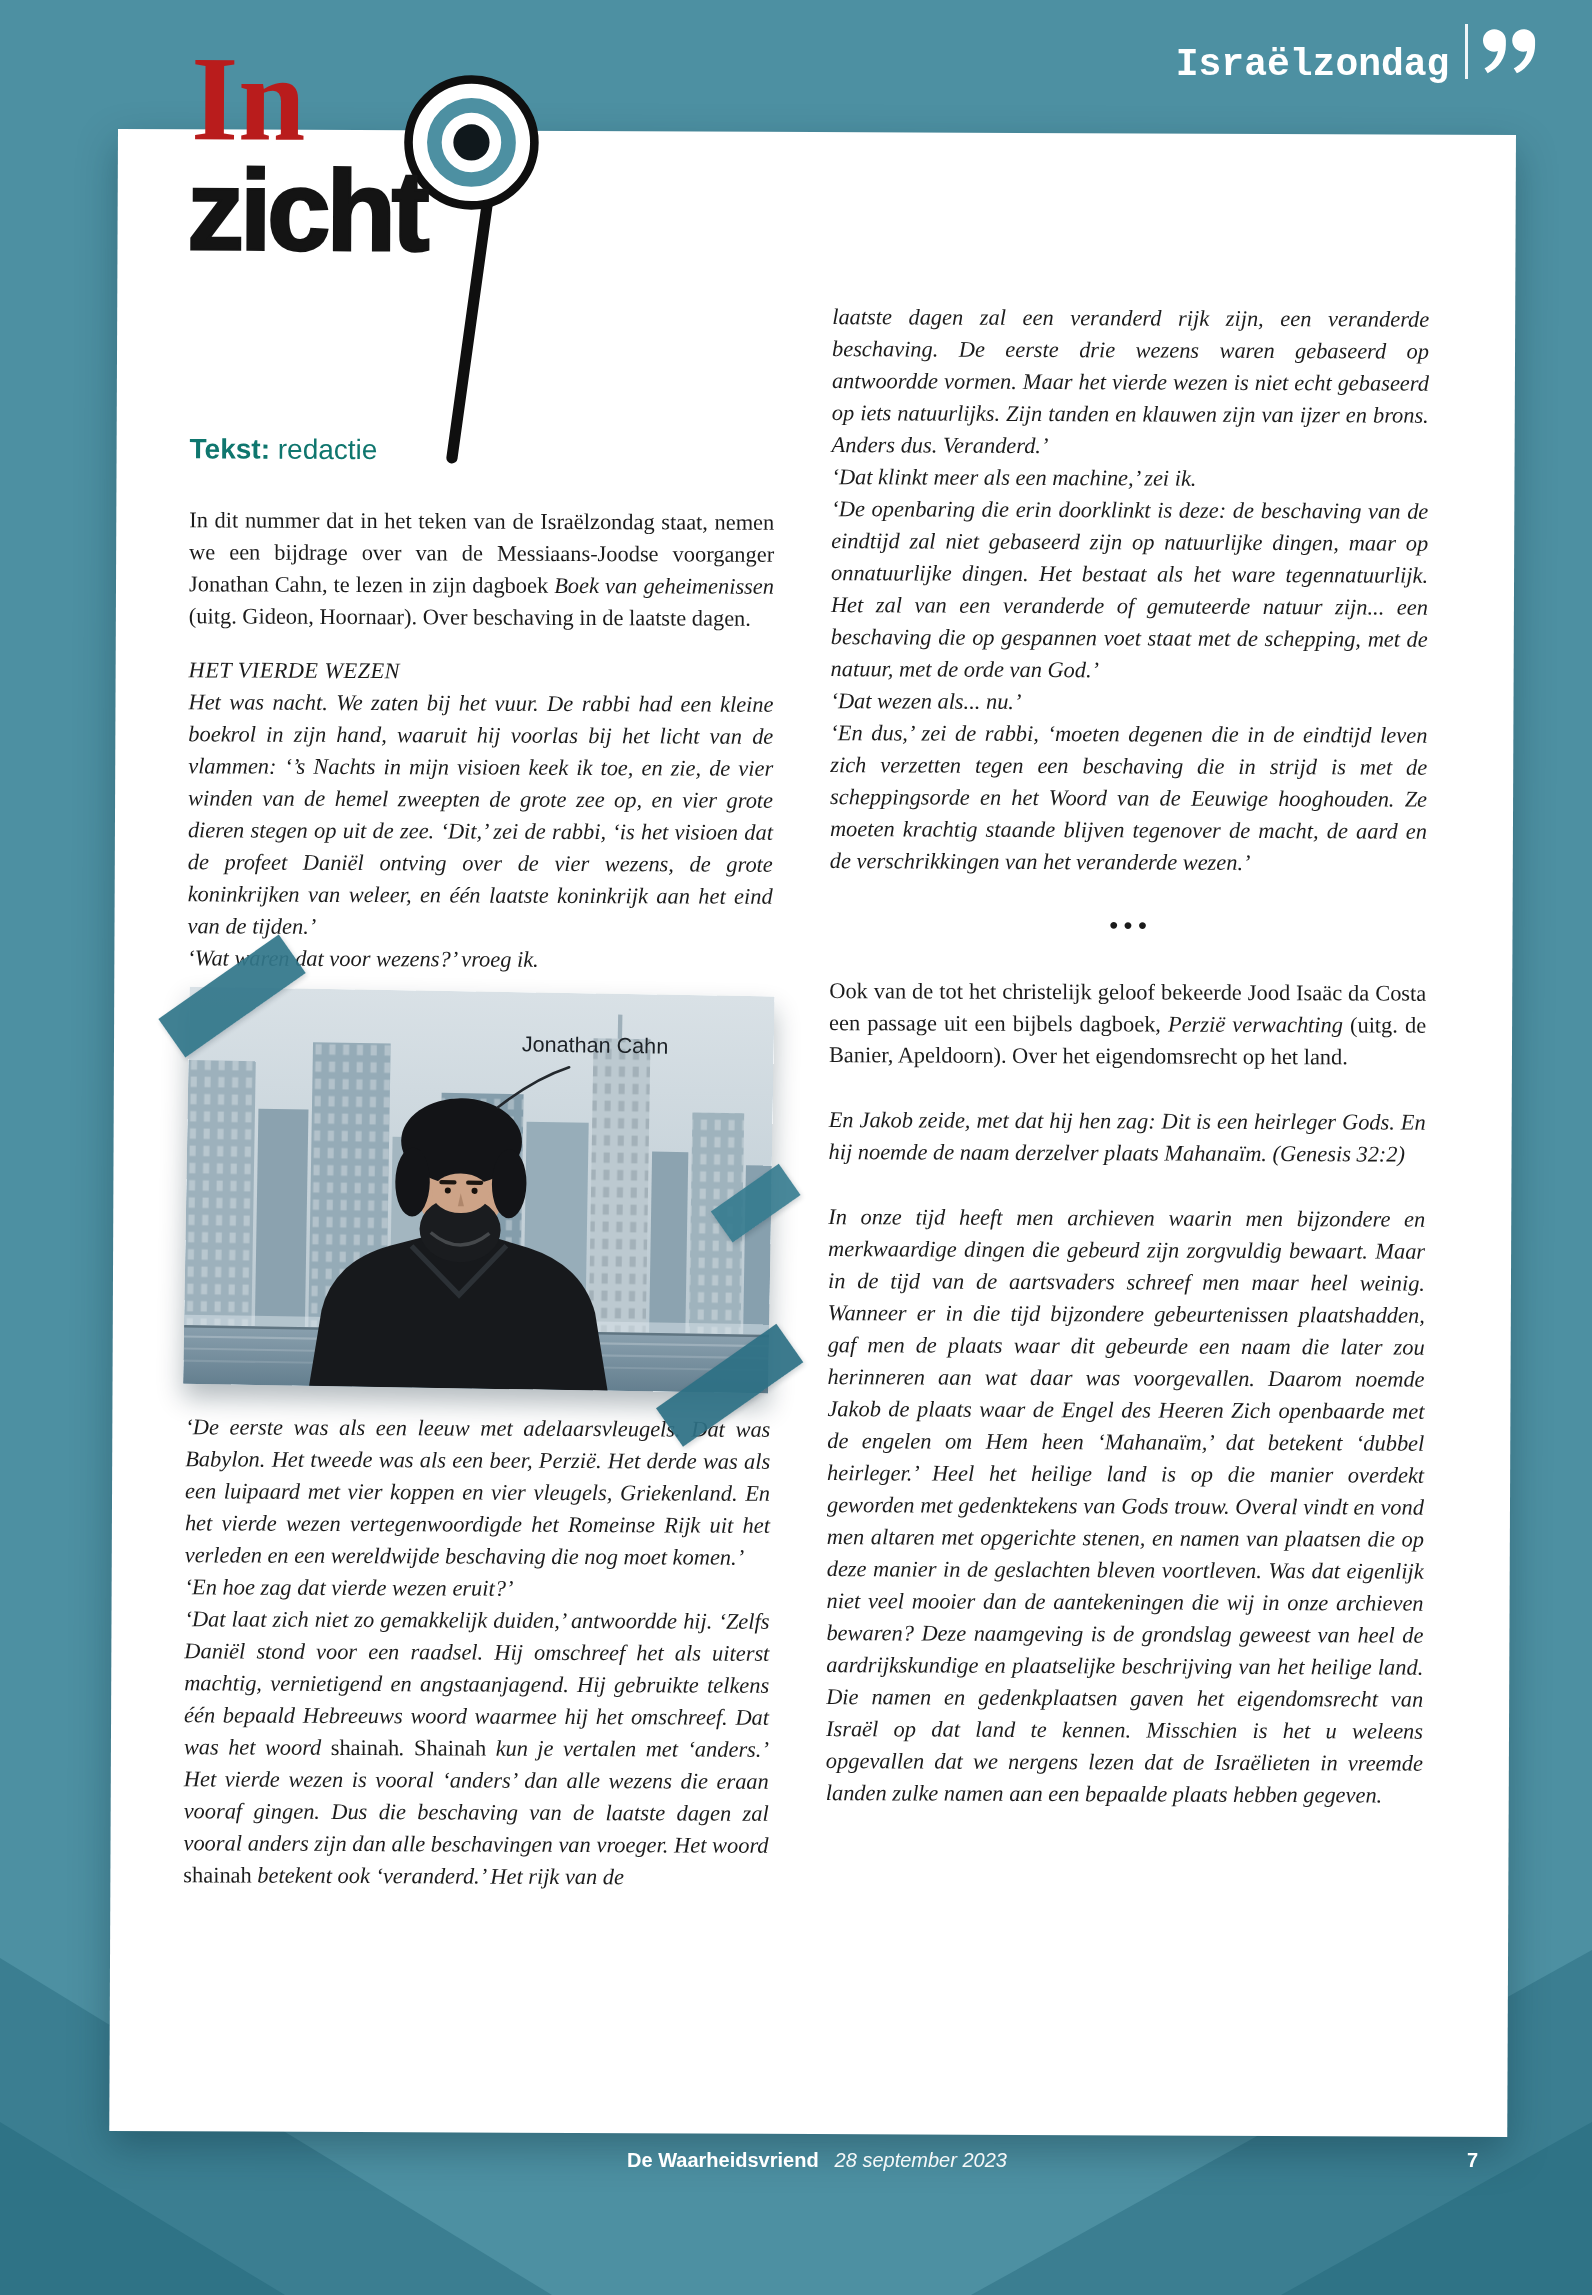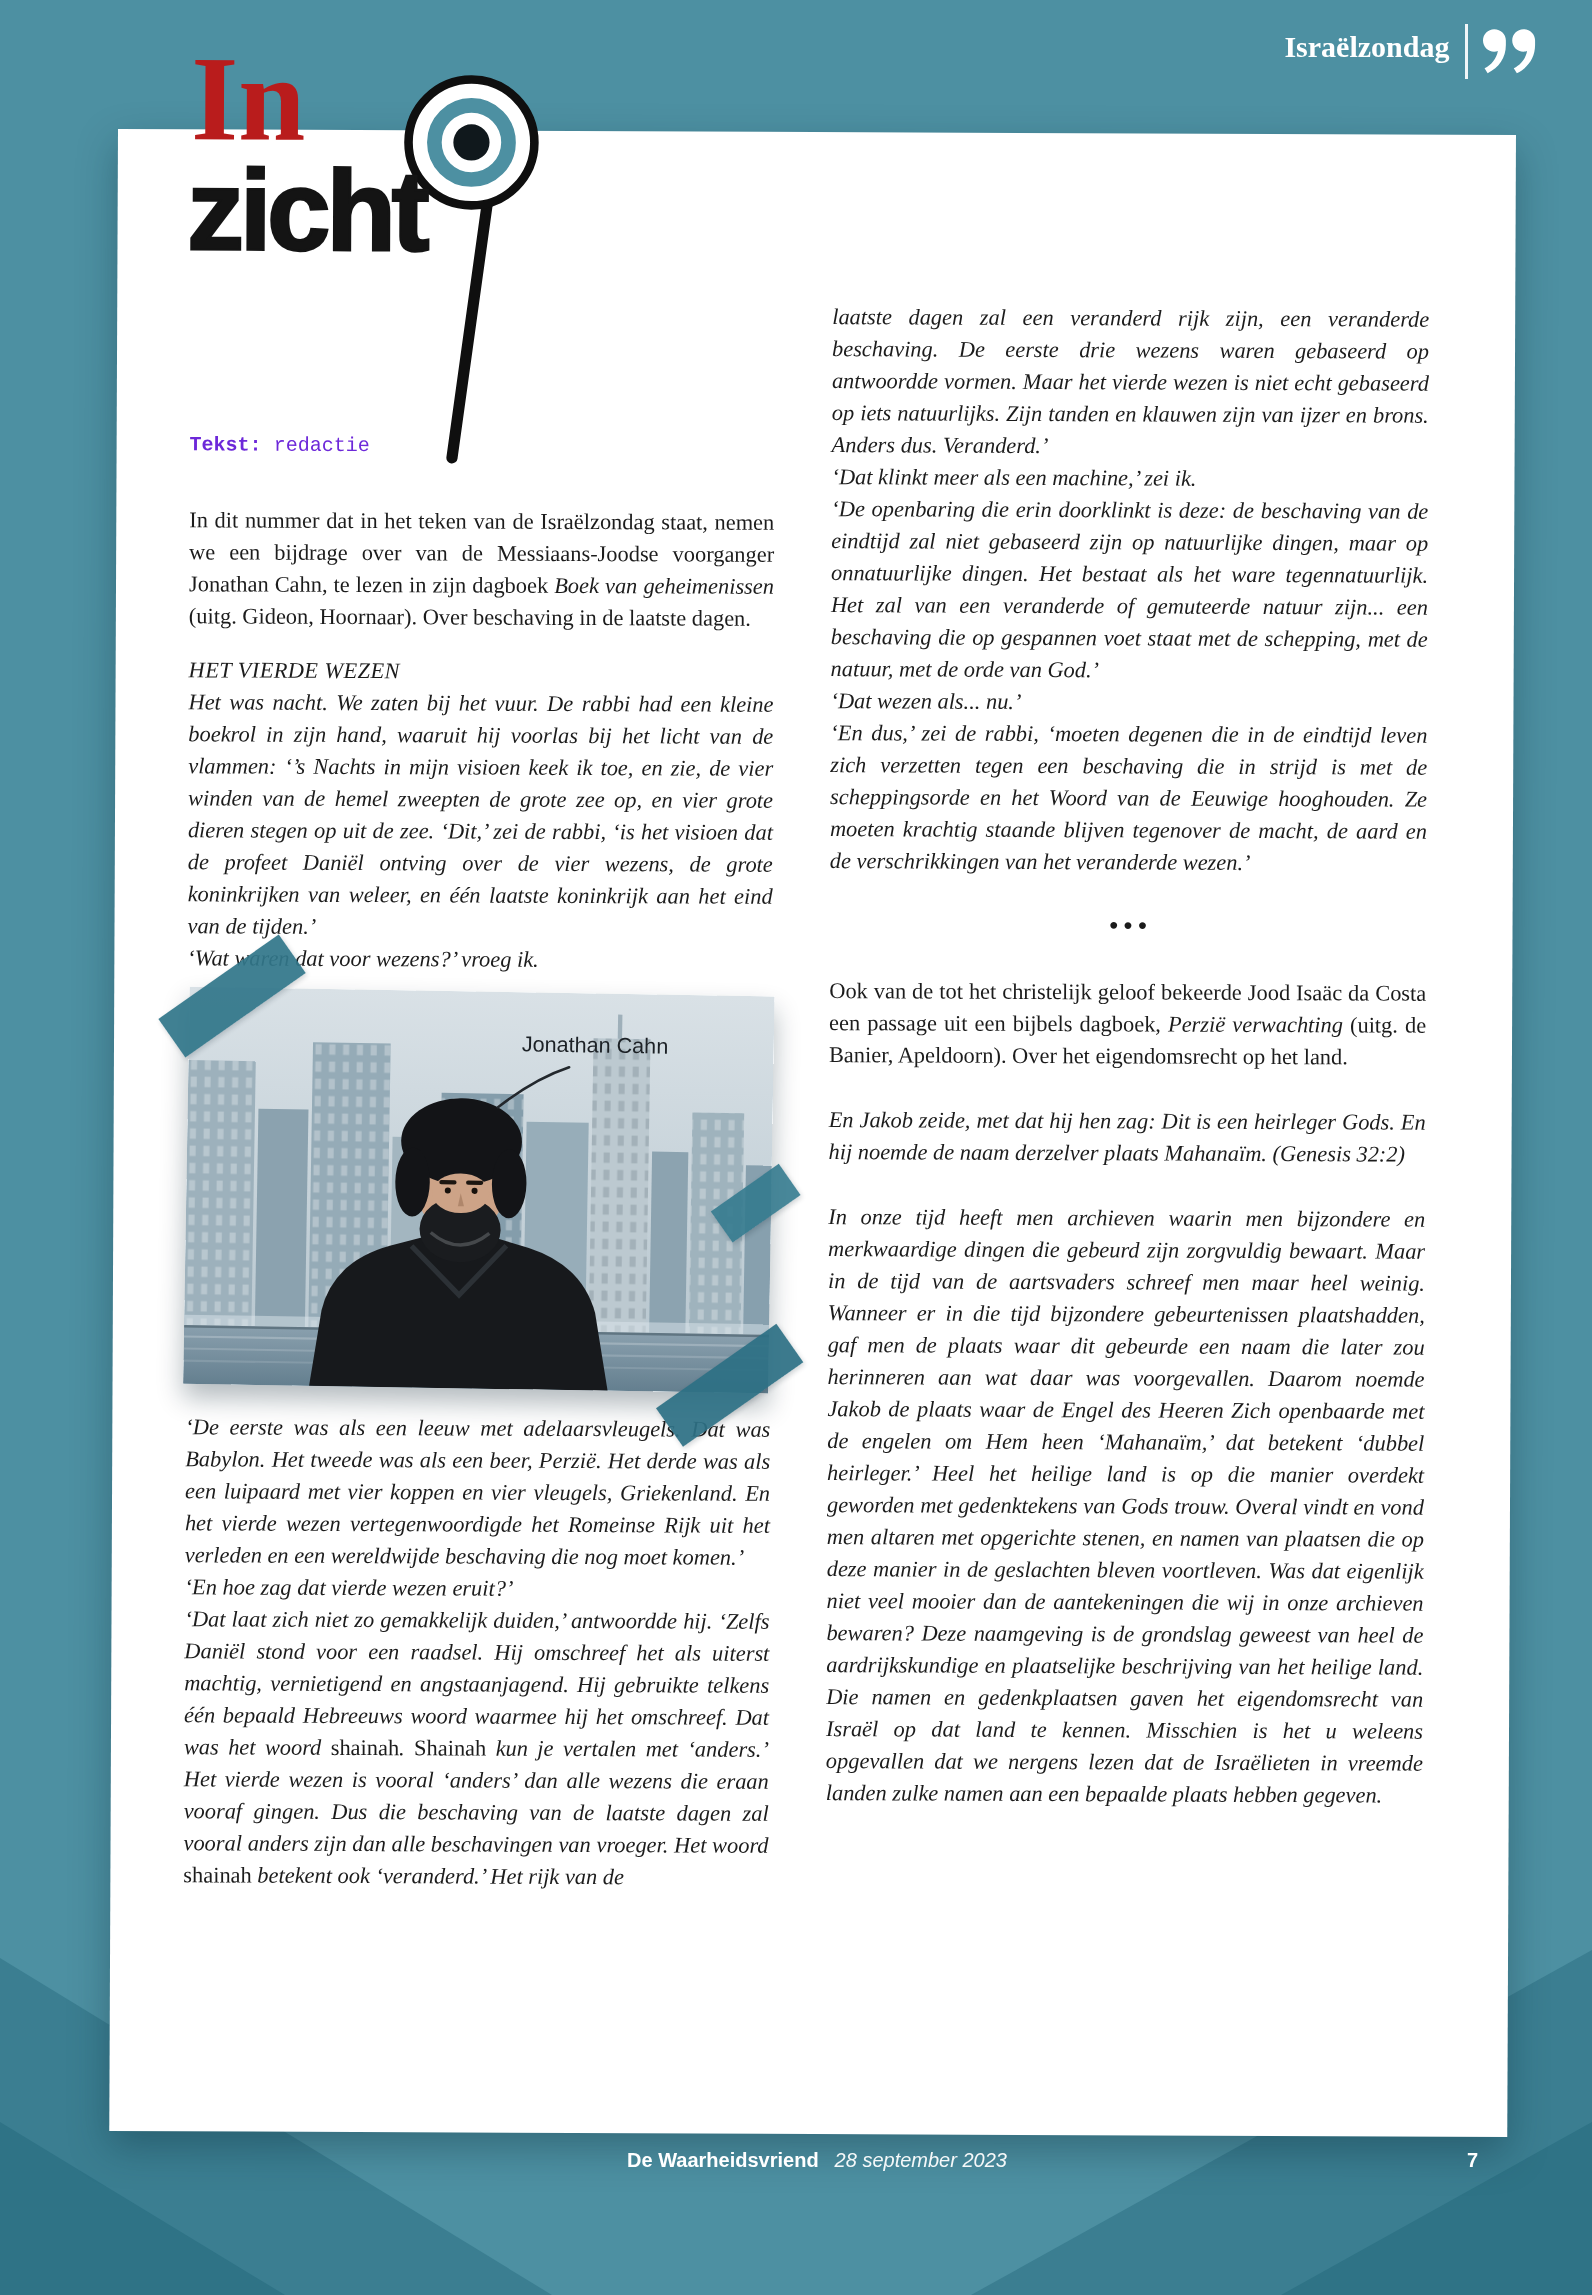"Israëlzondag" .hdr-label { font-family: Liberation Serif, serif -> Liberation Mono, monospace; font-size: 30px -> 38px; margin-top: none -> 12px }
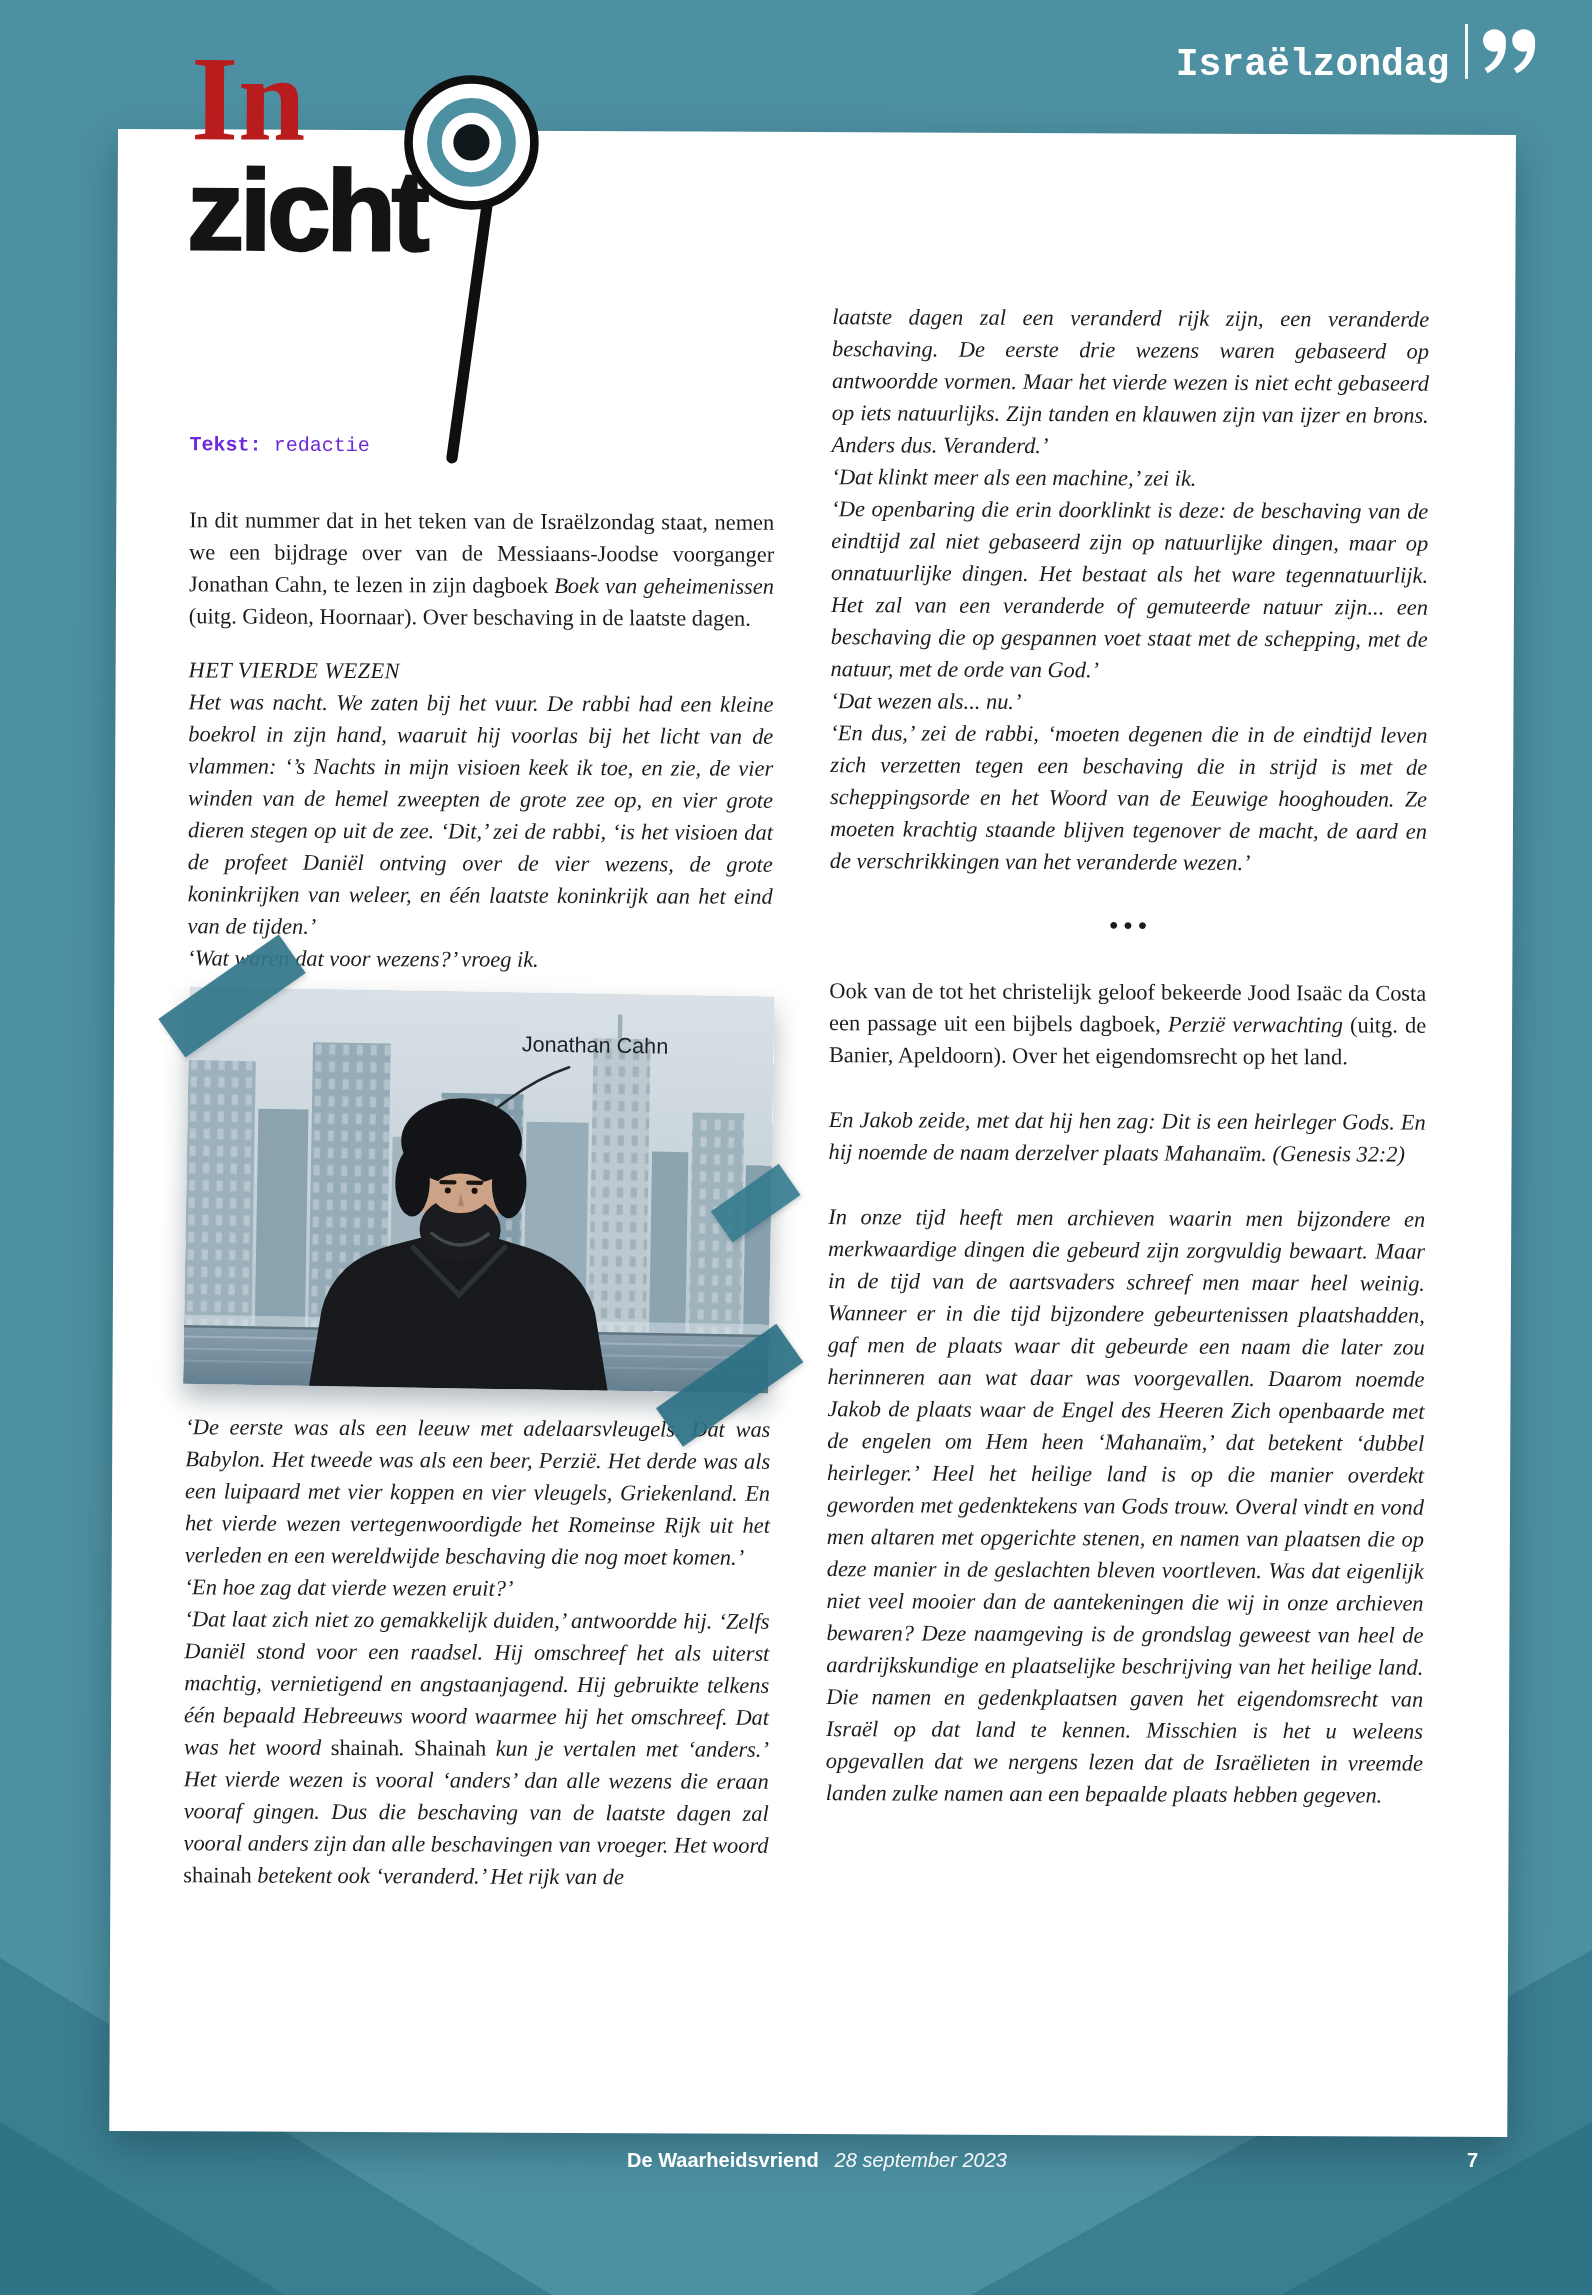"Tekst: redactie" .byline { color: #6d28d9 -> #0f766e; font-family: Liberation Mono, monospace -> Liberation Sans, sans-serif; font-size: 20px -> 28px }
